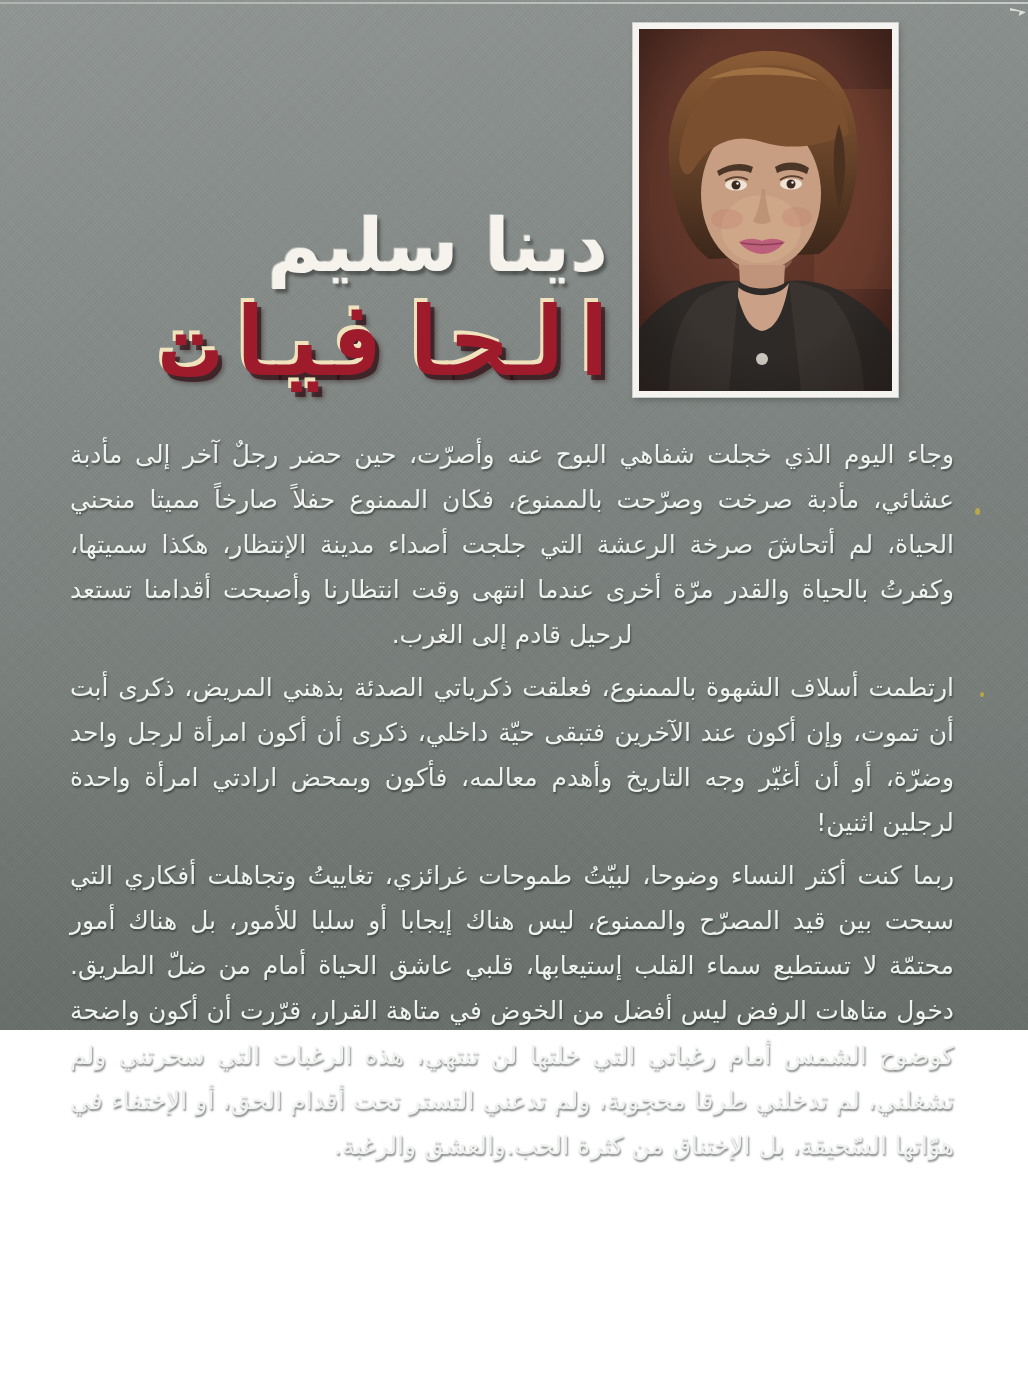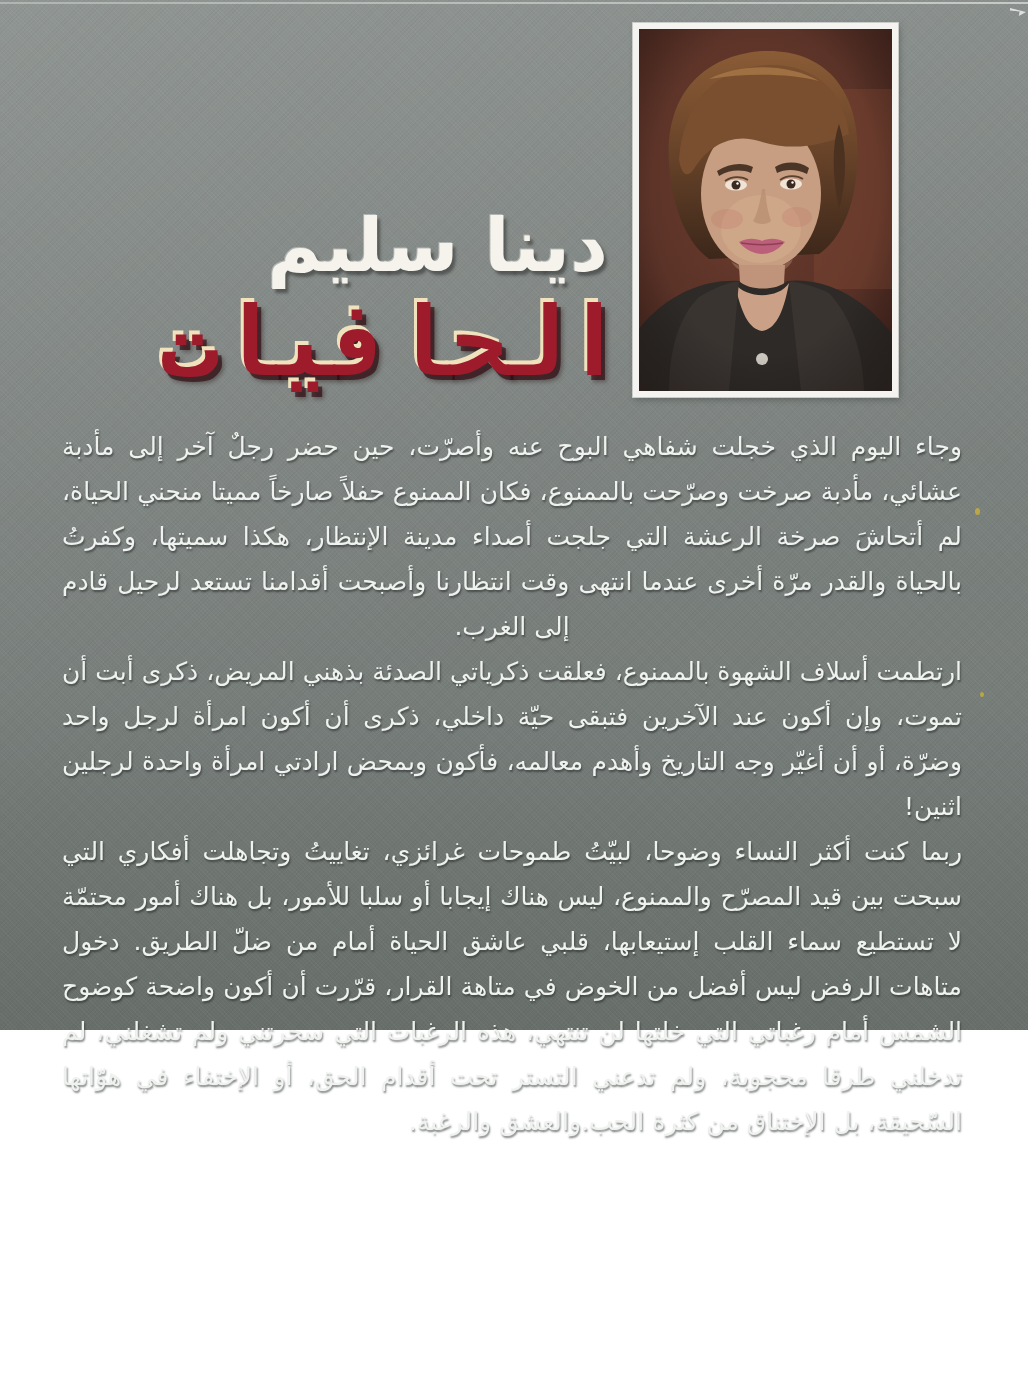"وجاء اليوم الذي خجلت شفاهي" .blurb p { margin: 0 -> 8px }
